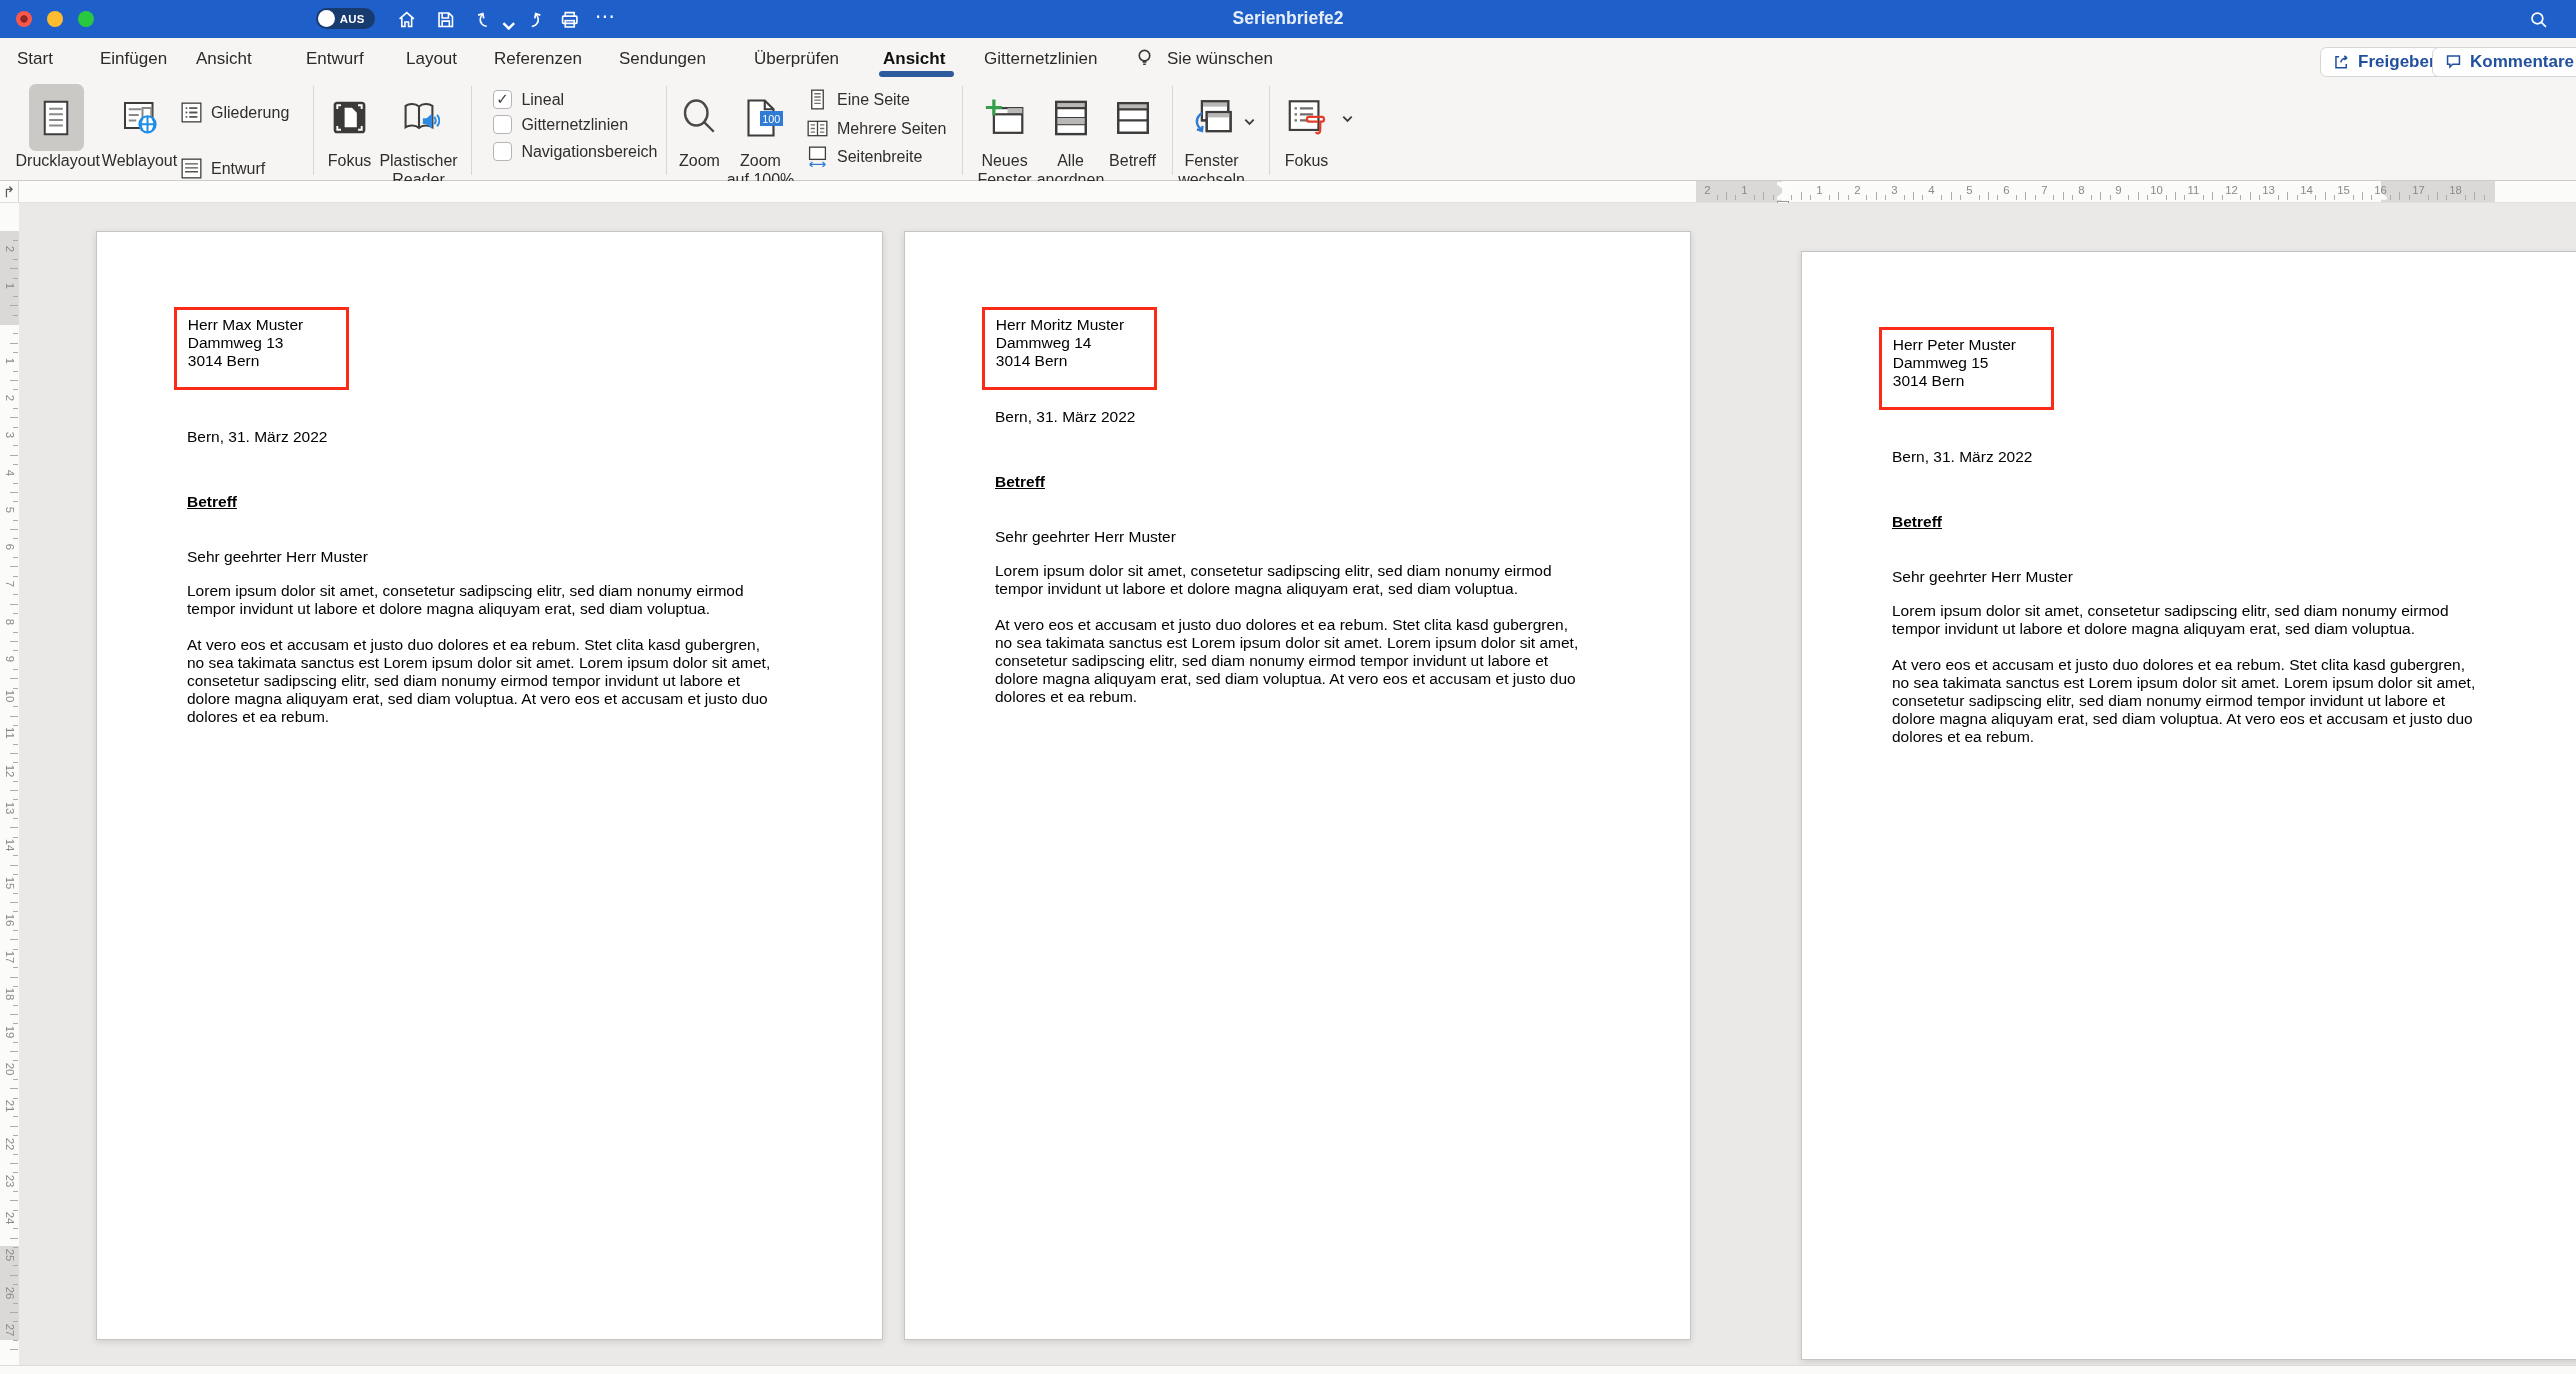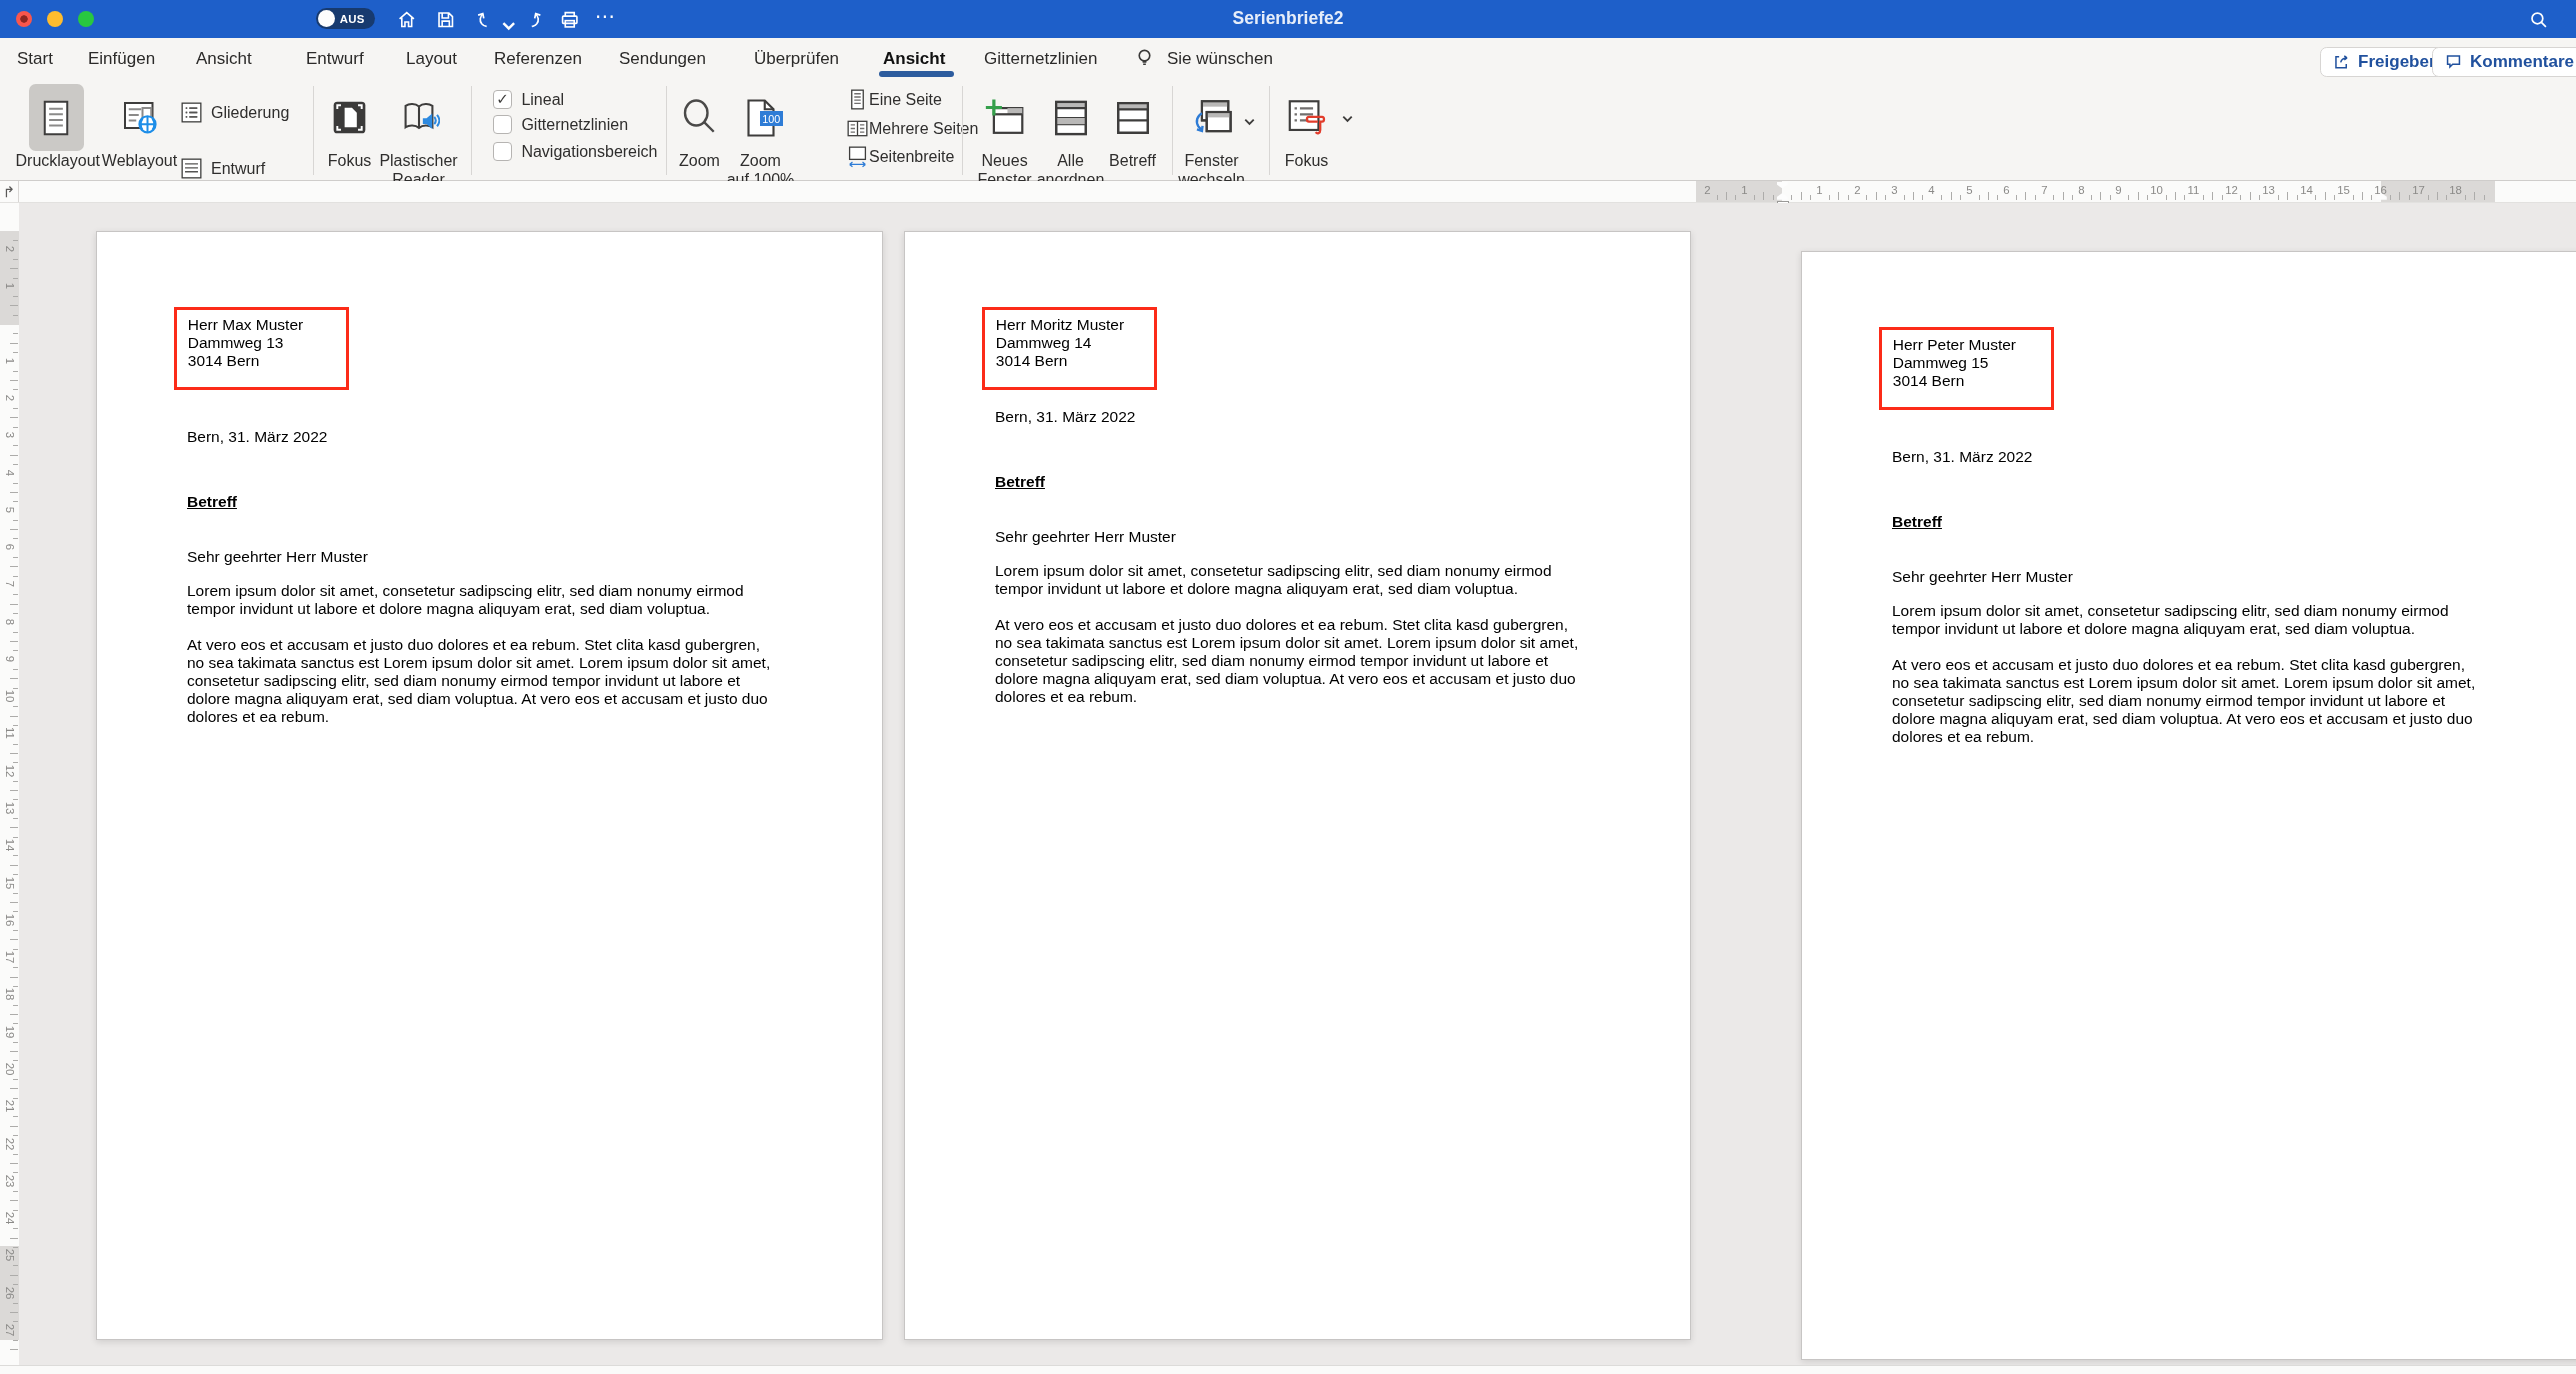"Einfügen" span.tab { left: 88px -> 100px }
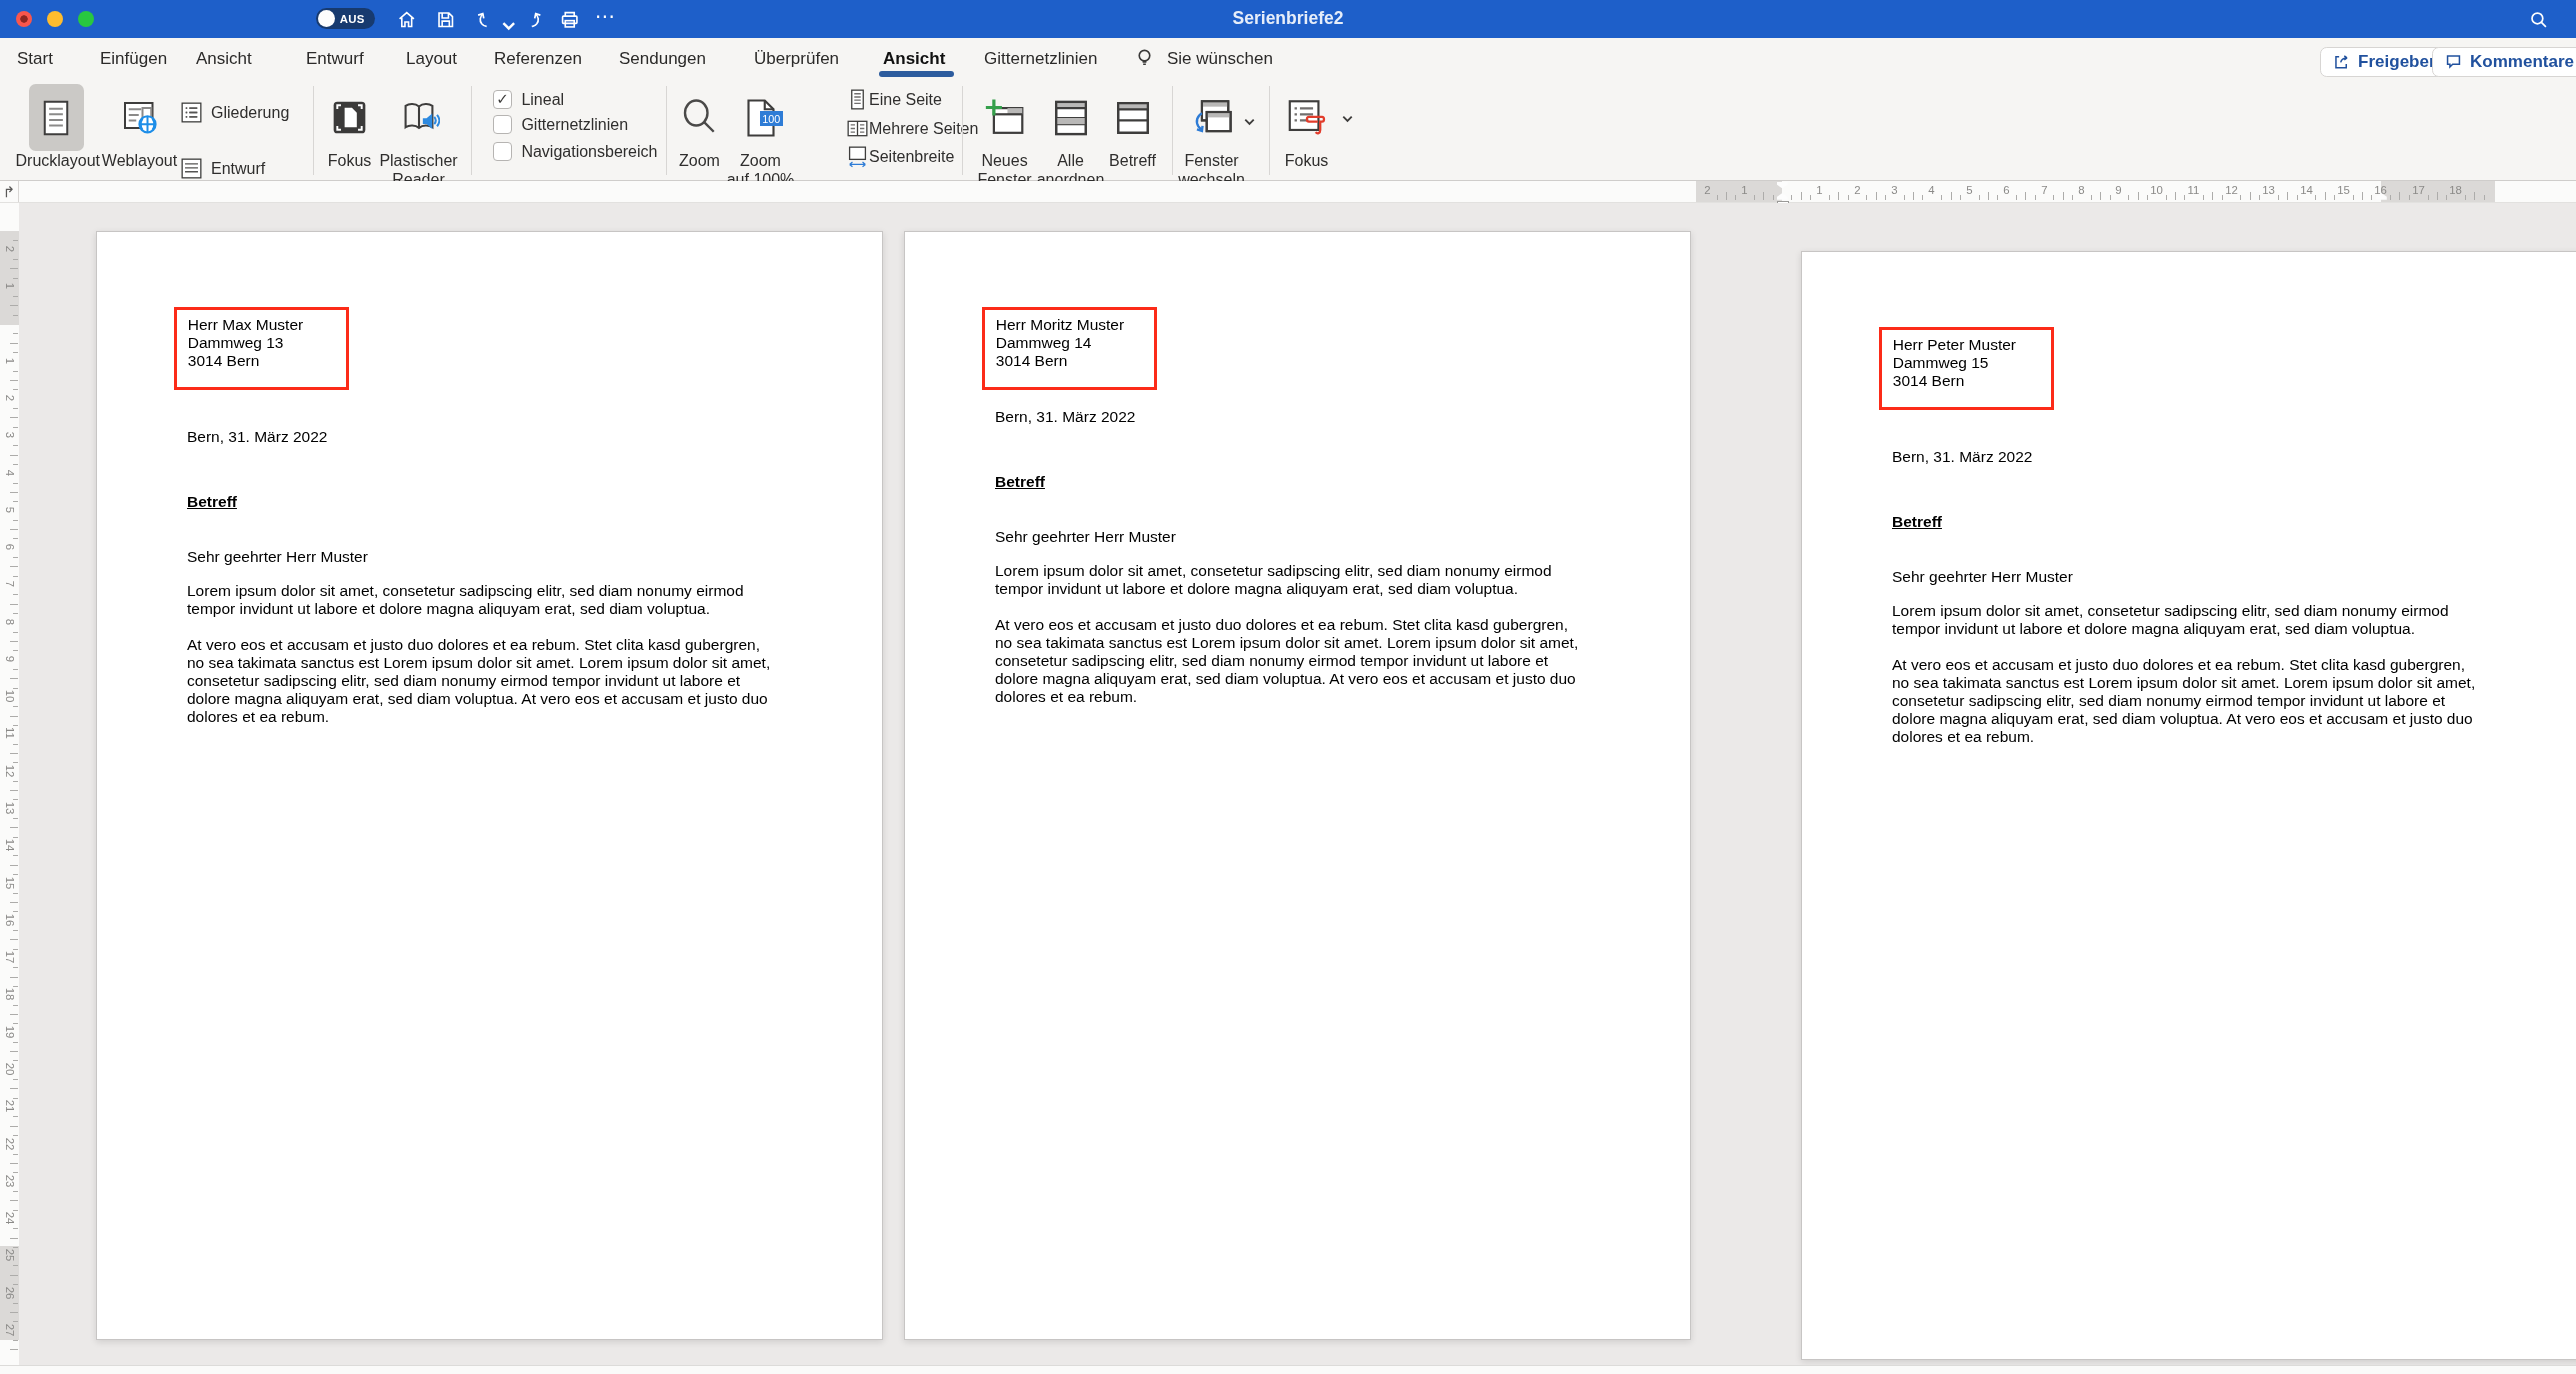"Eine Seite" .pgopt { gap: none -> 8px; left: 846px -> 806px }
